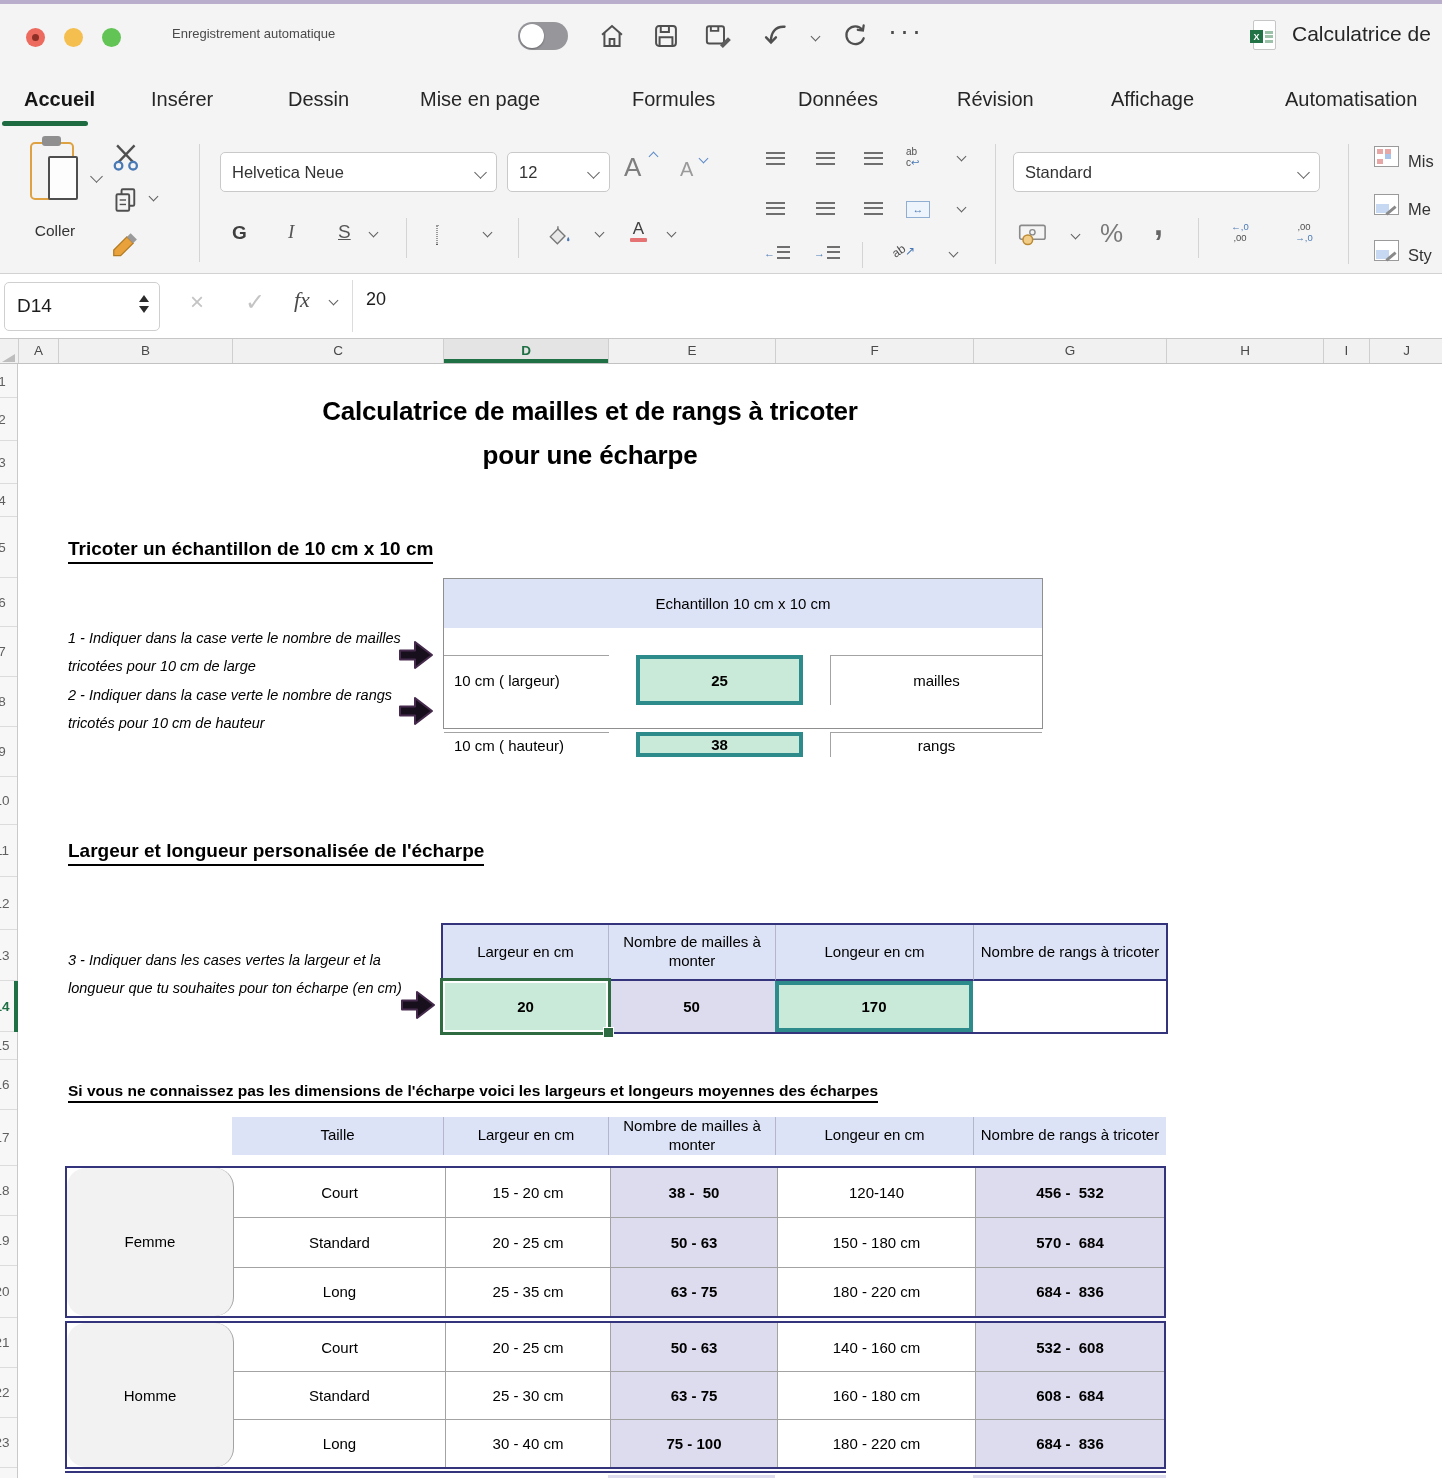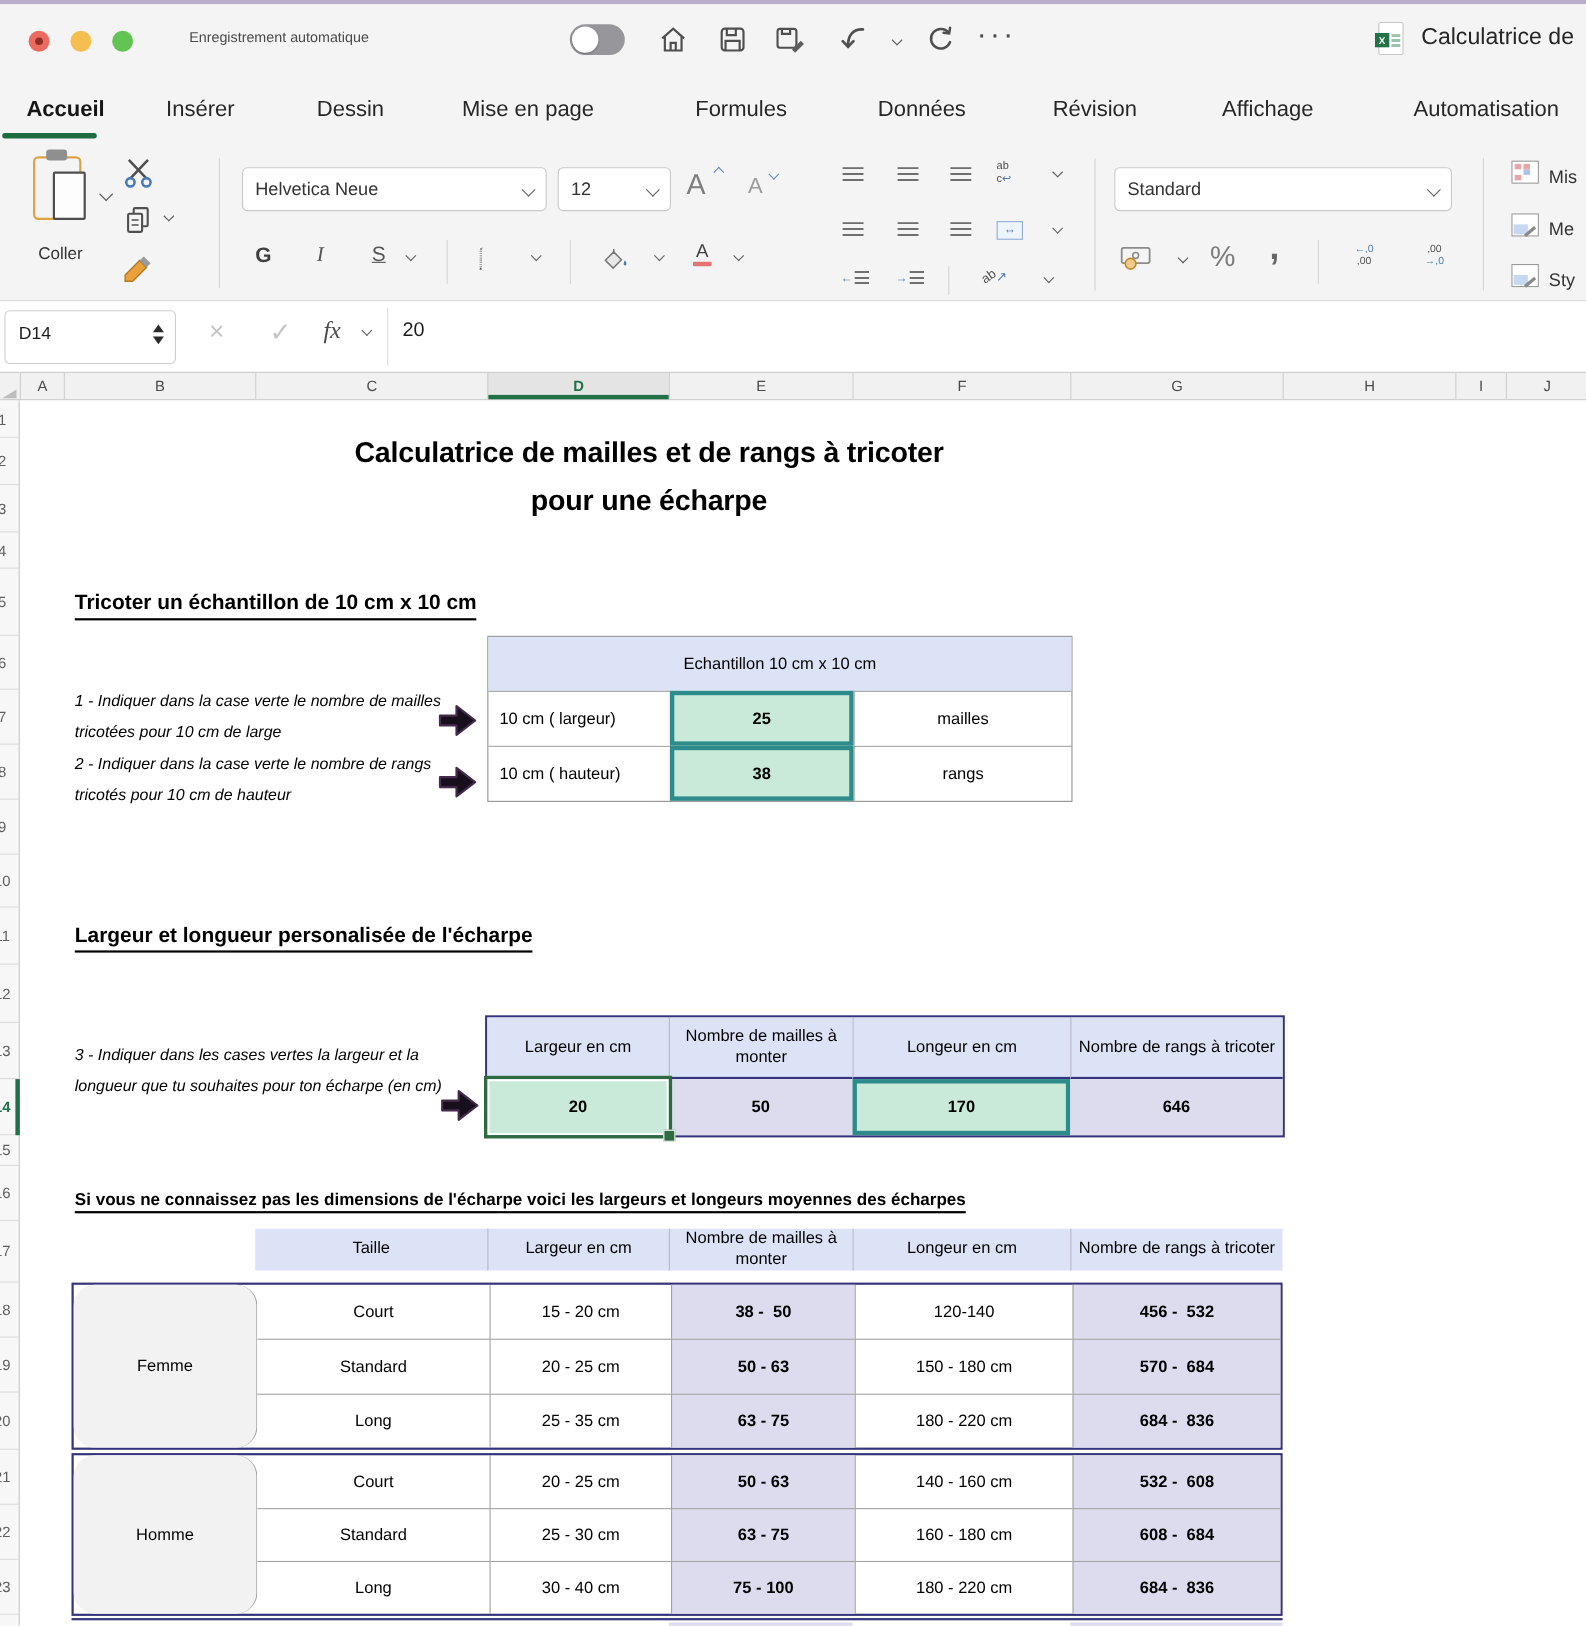"D14" .namebox .ref { font-size: 16px -> 19px }
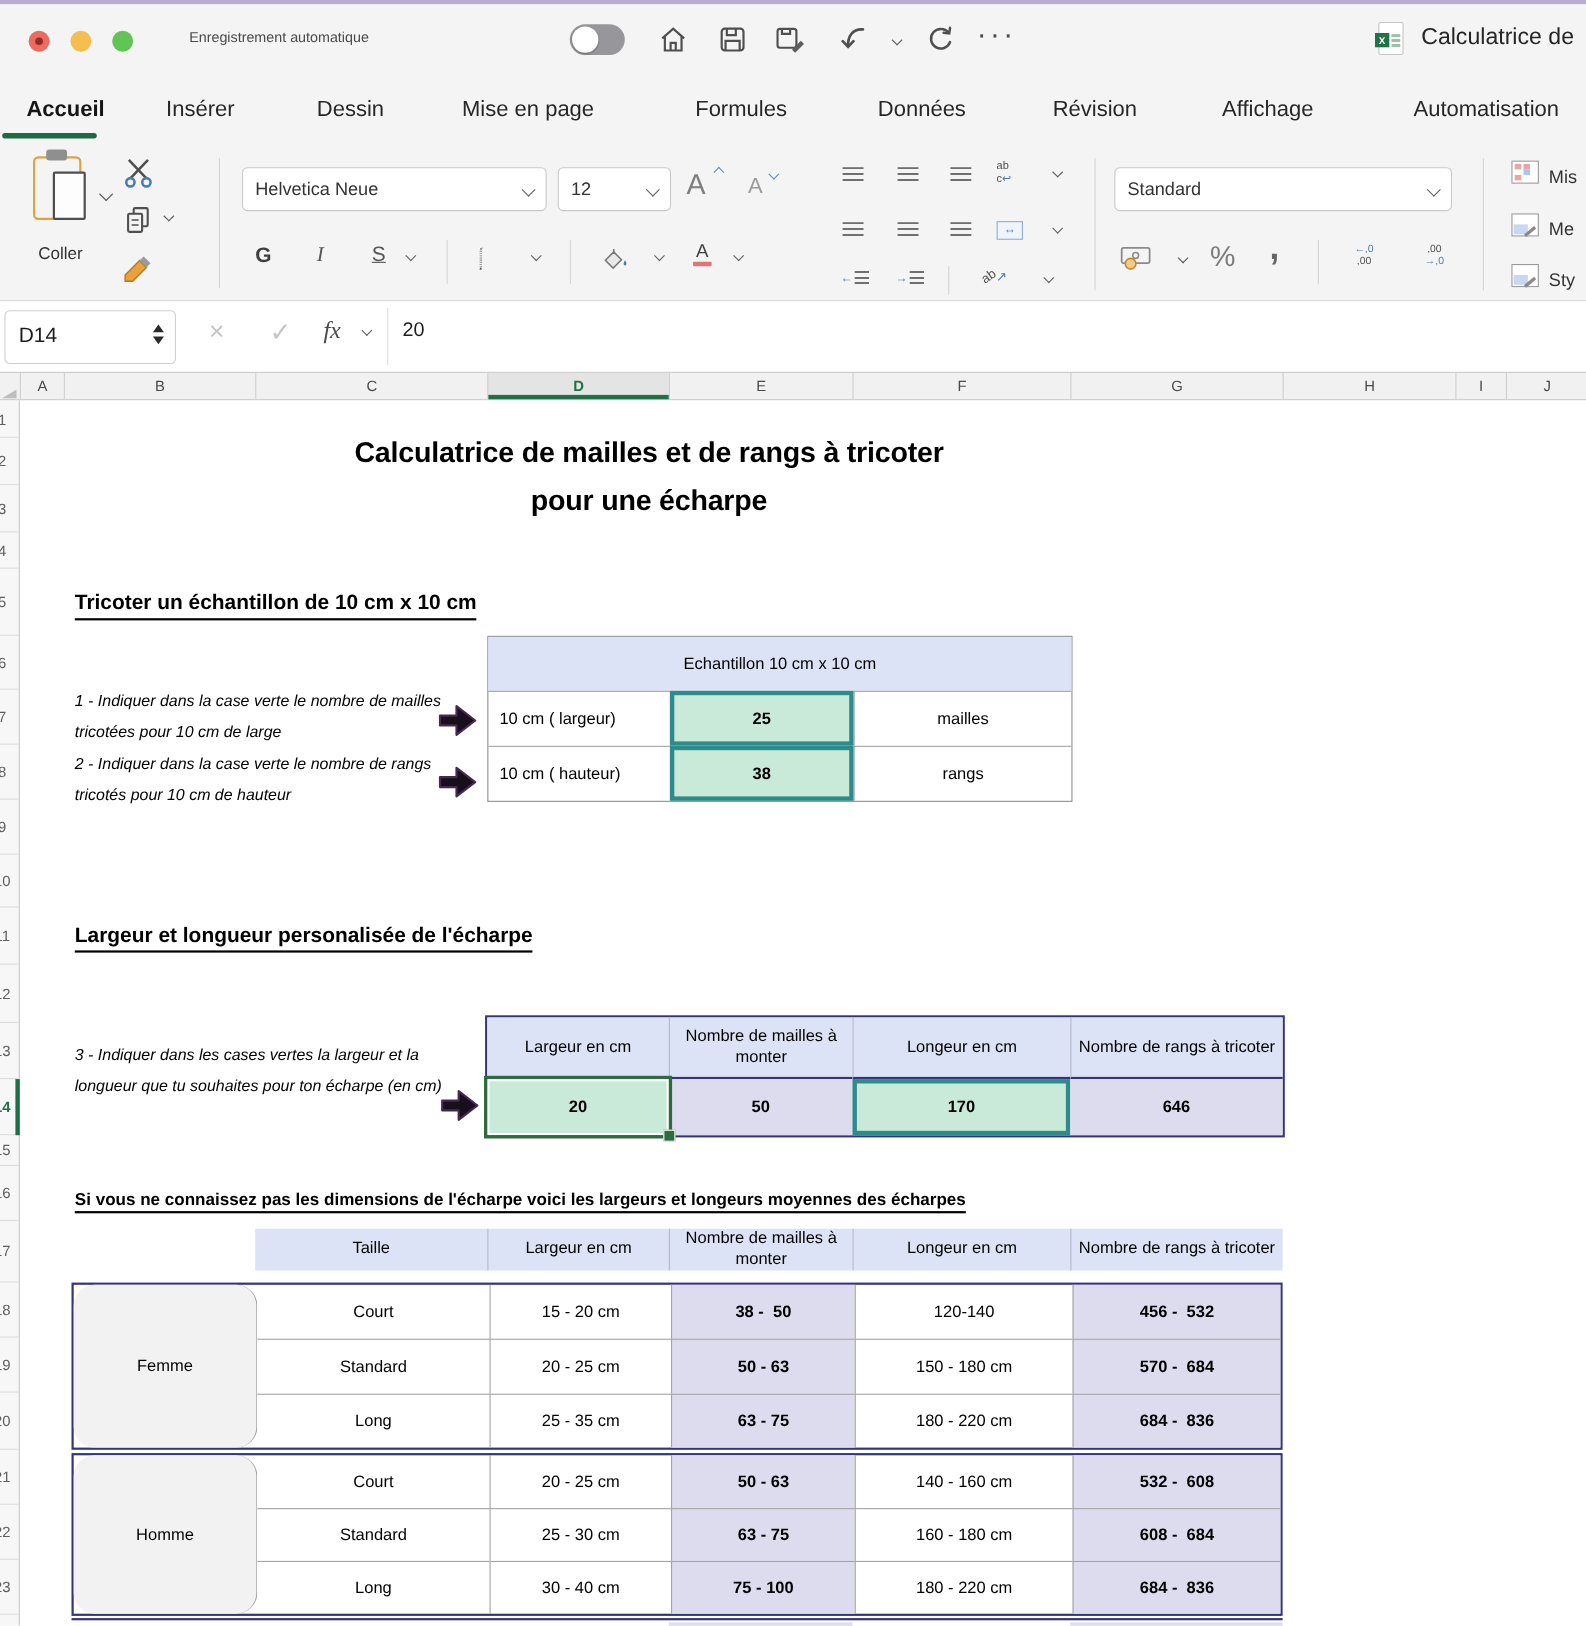"Echantillon 10 cm x 10" .ech { gap: none -> 27px; width: 532px -> 600px }
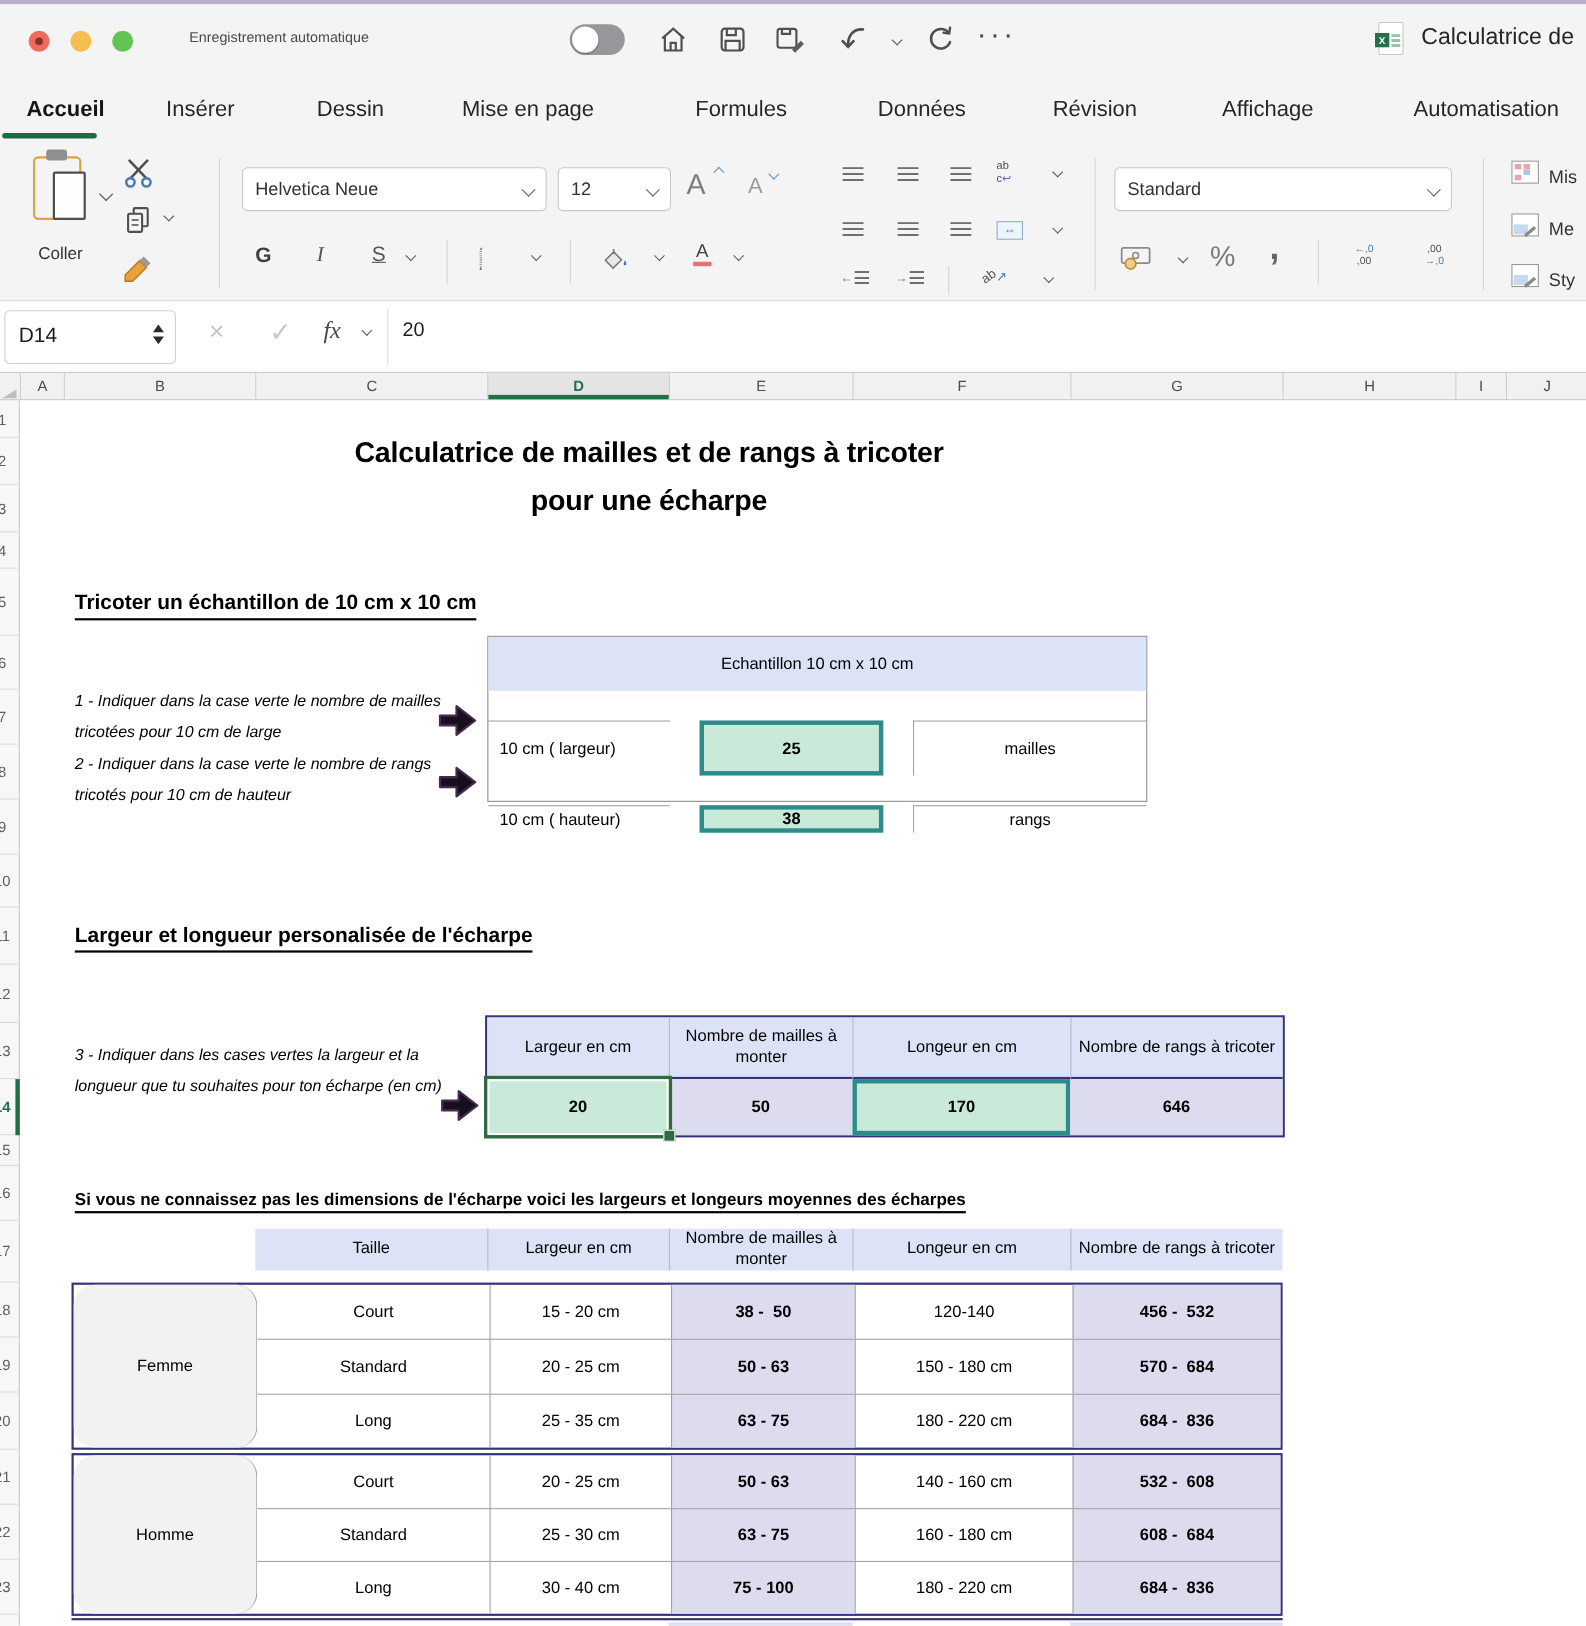"646" div.cell { html: <div>646</div> -> none }
